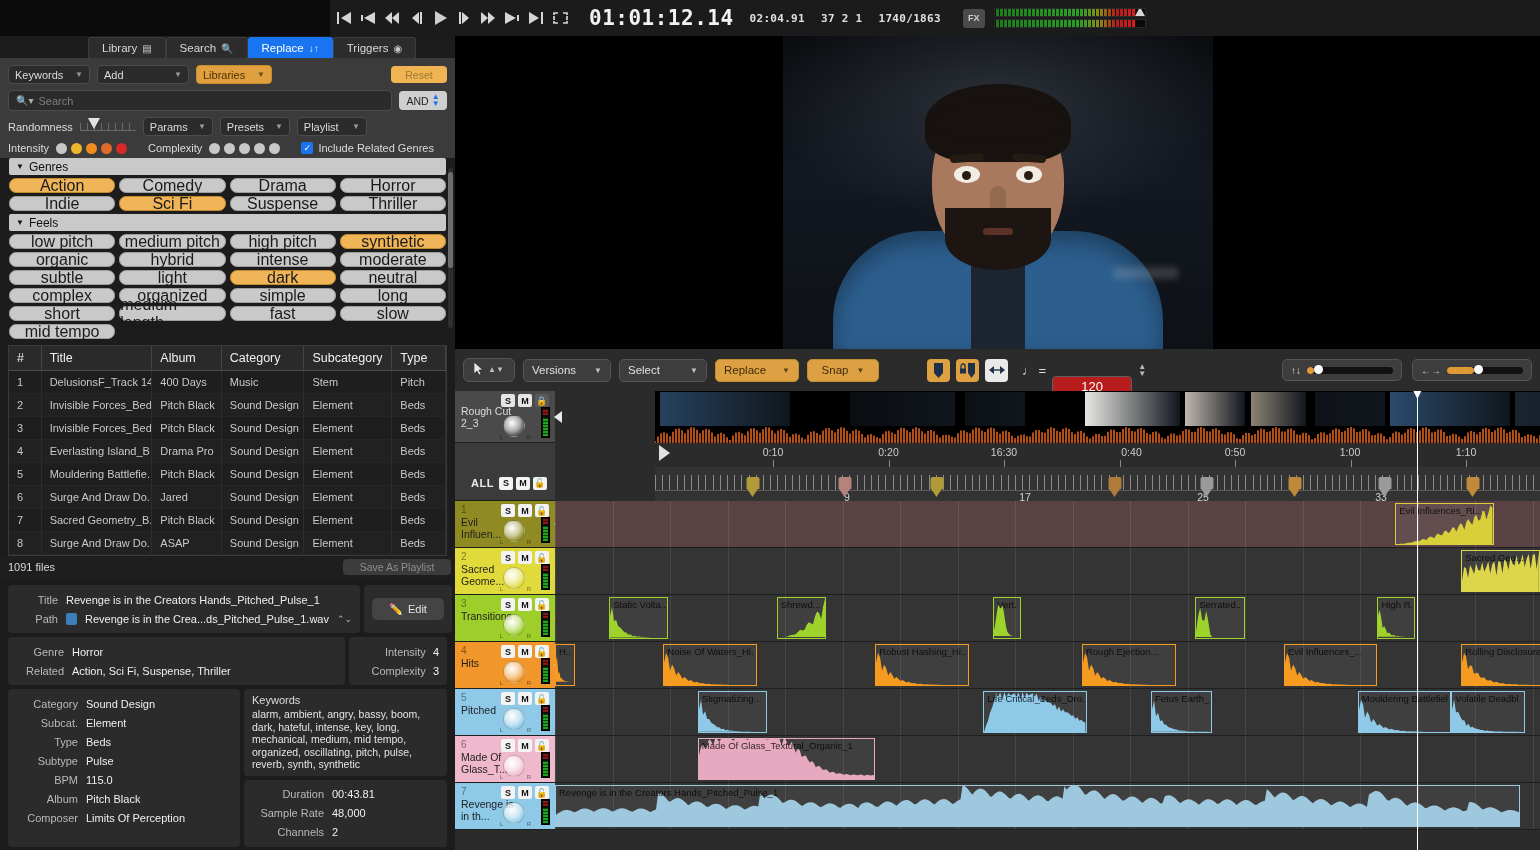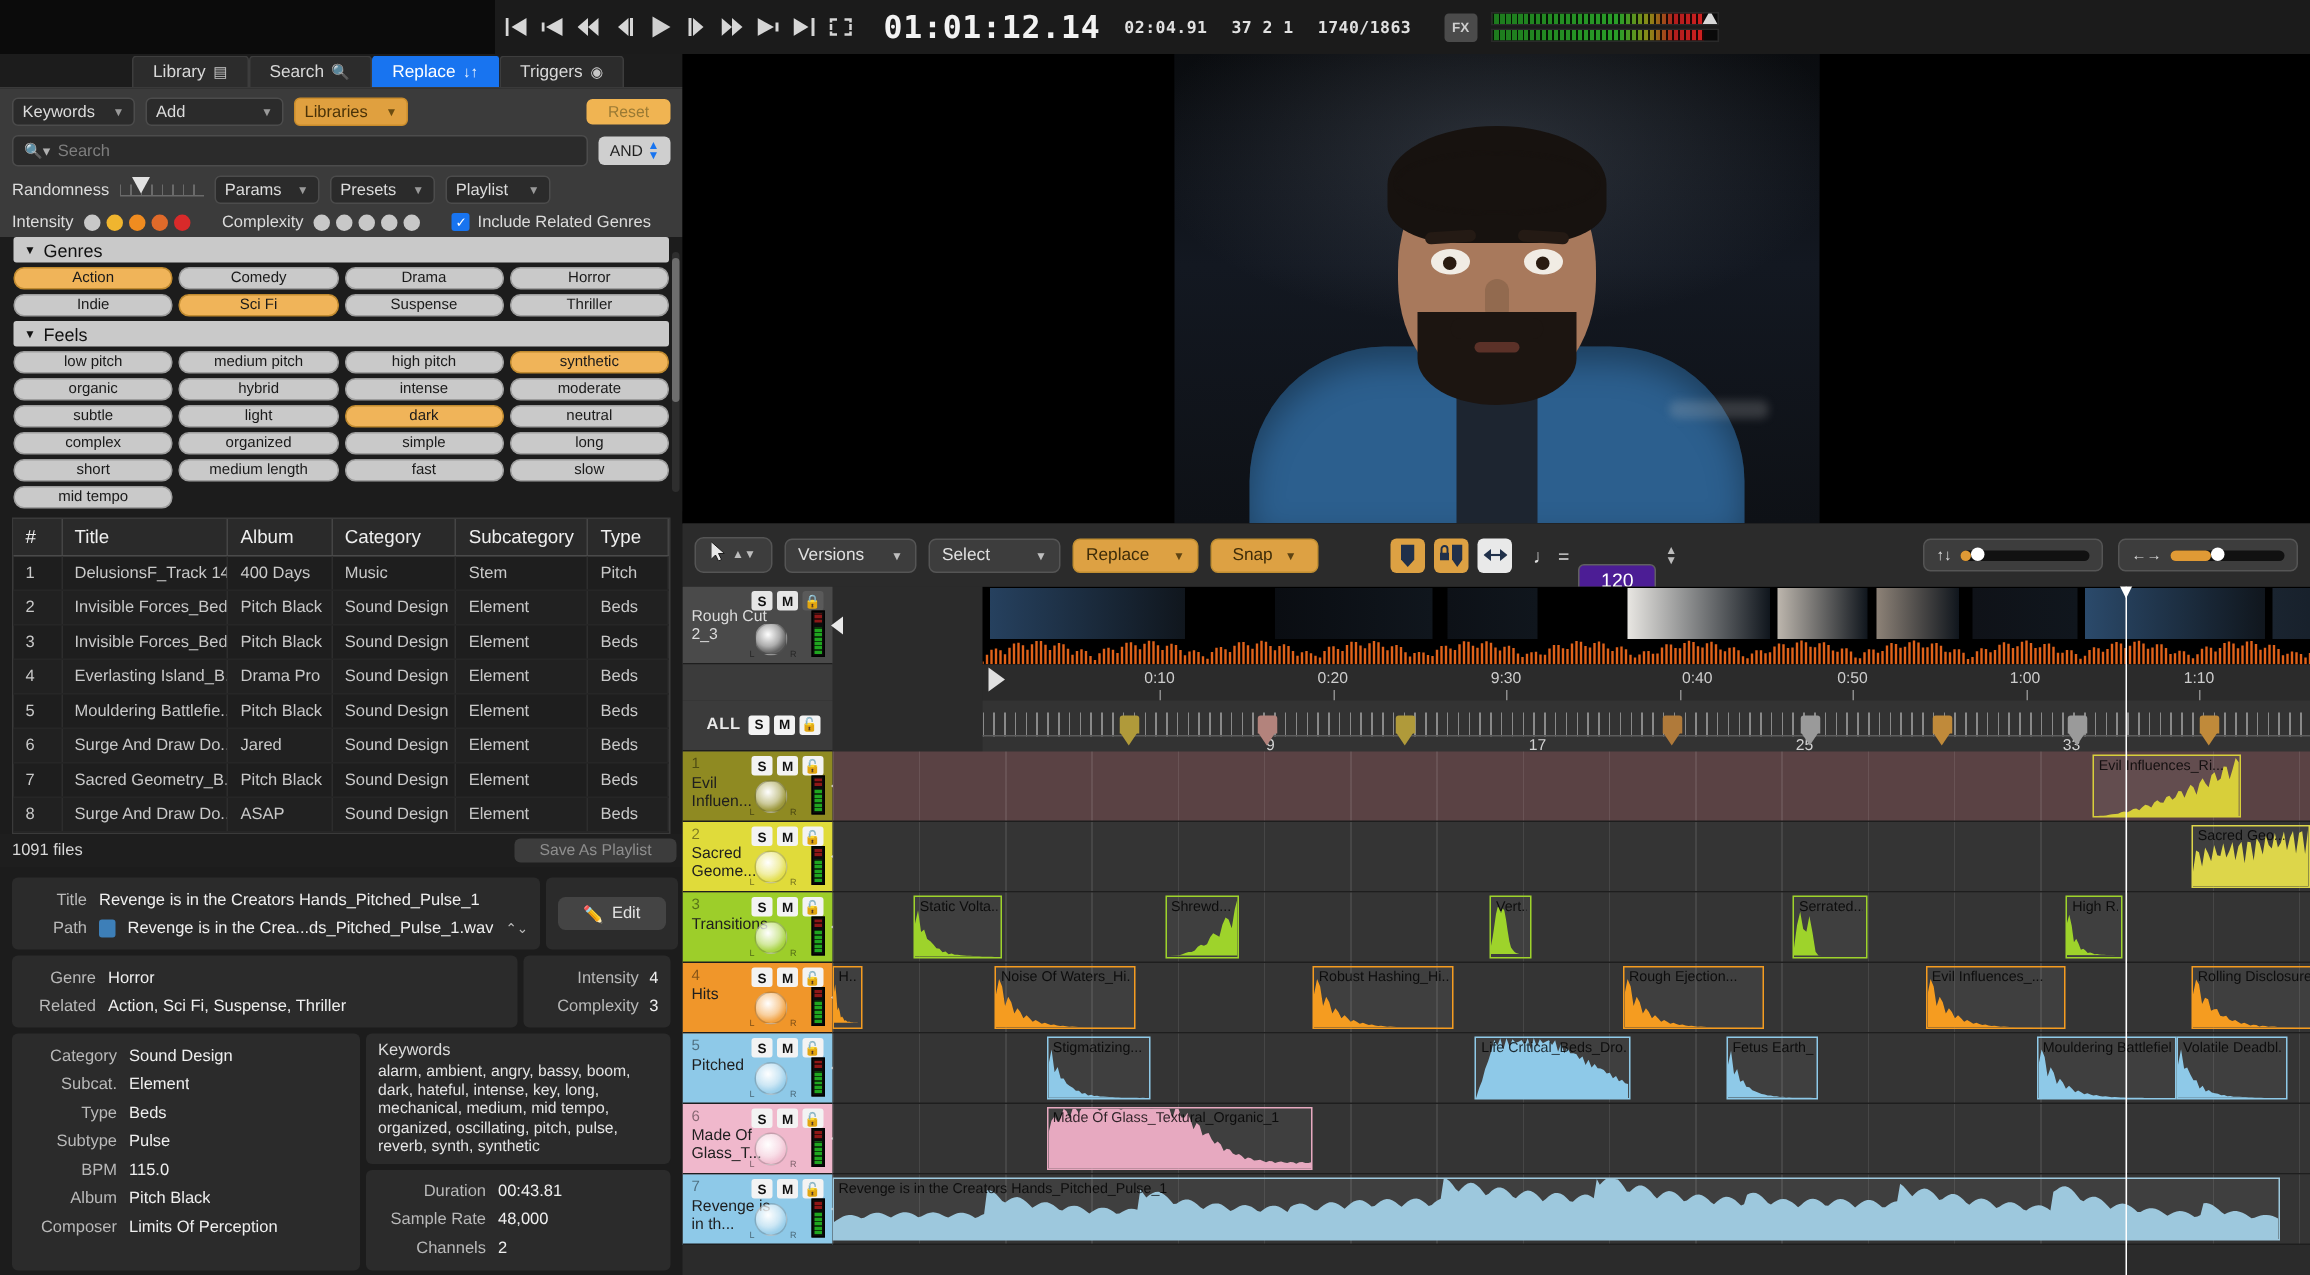"Action" .chip { font-size: 10px -> 16px }
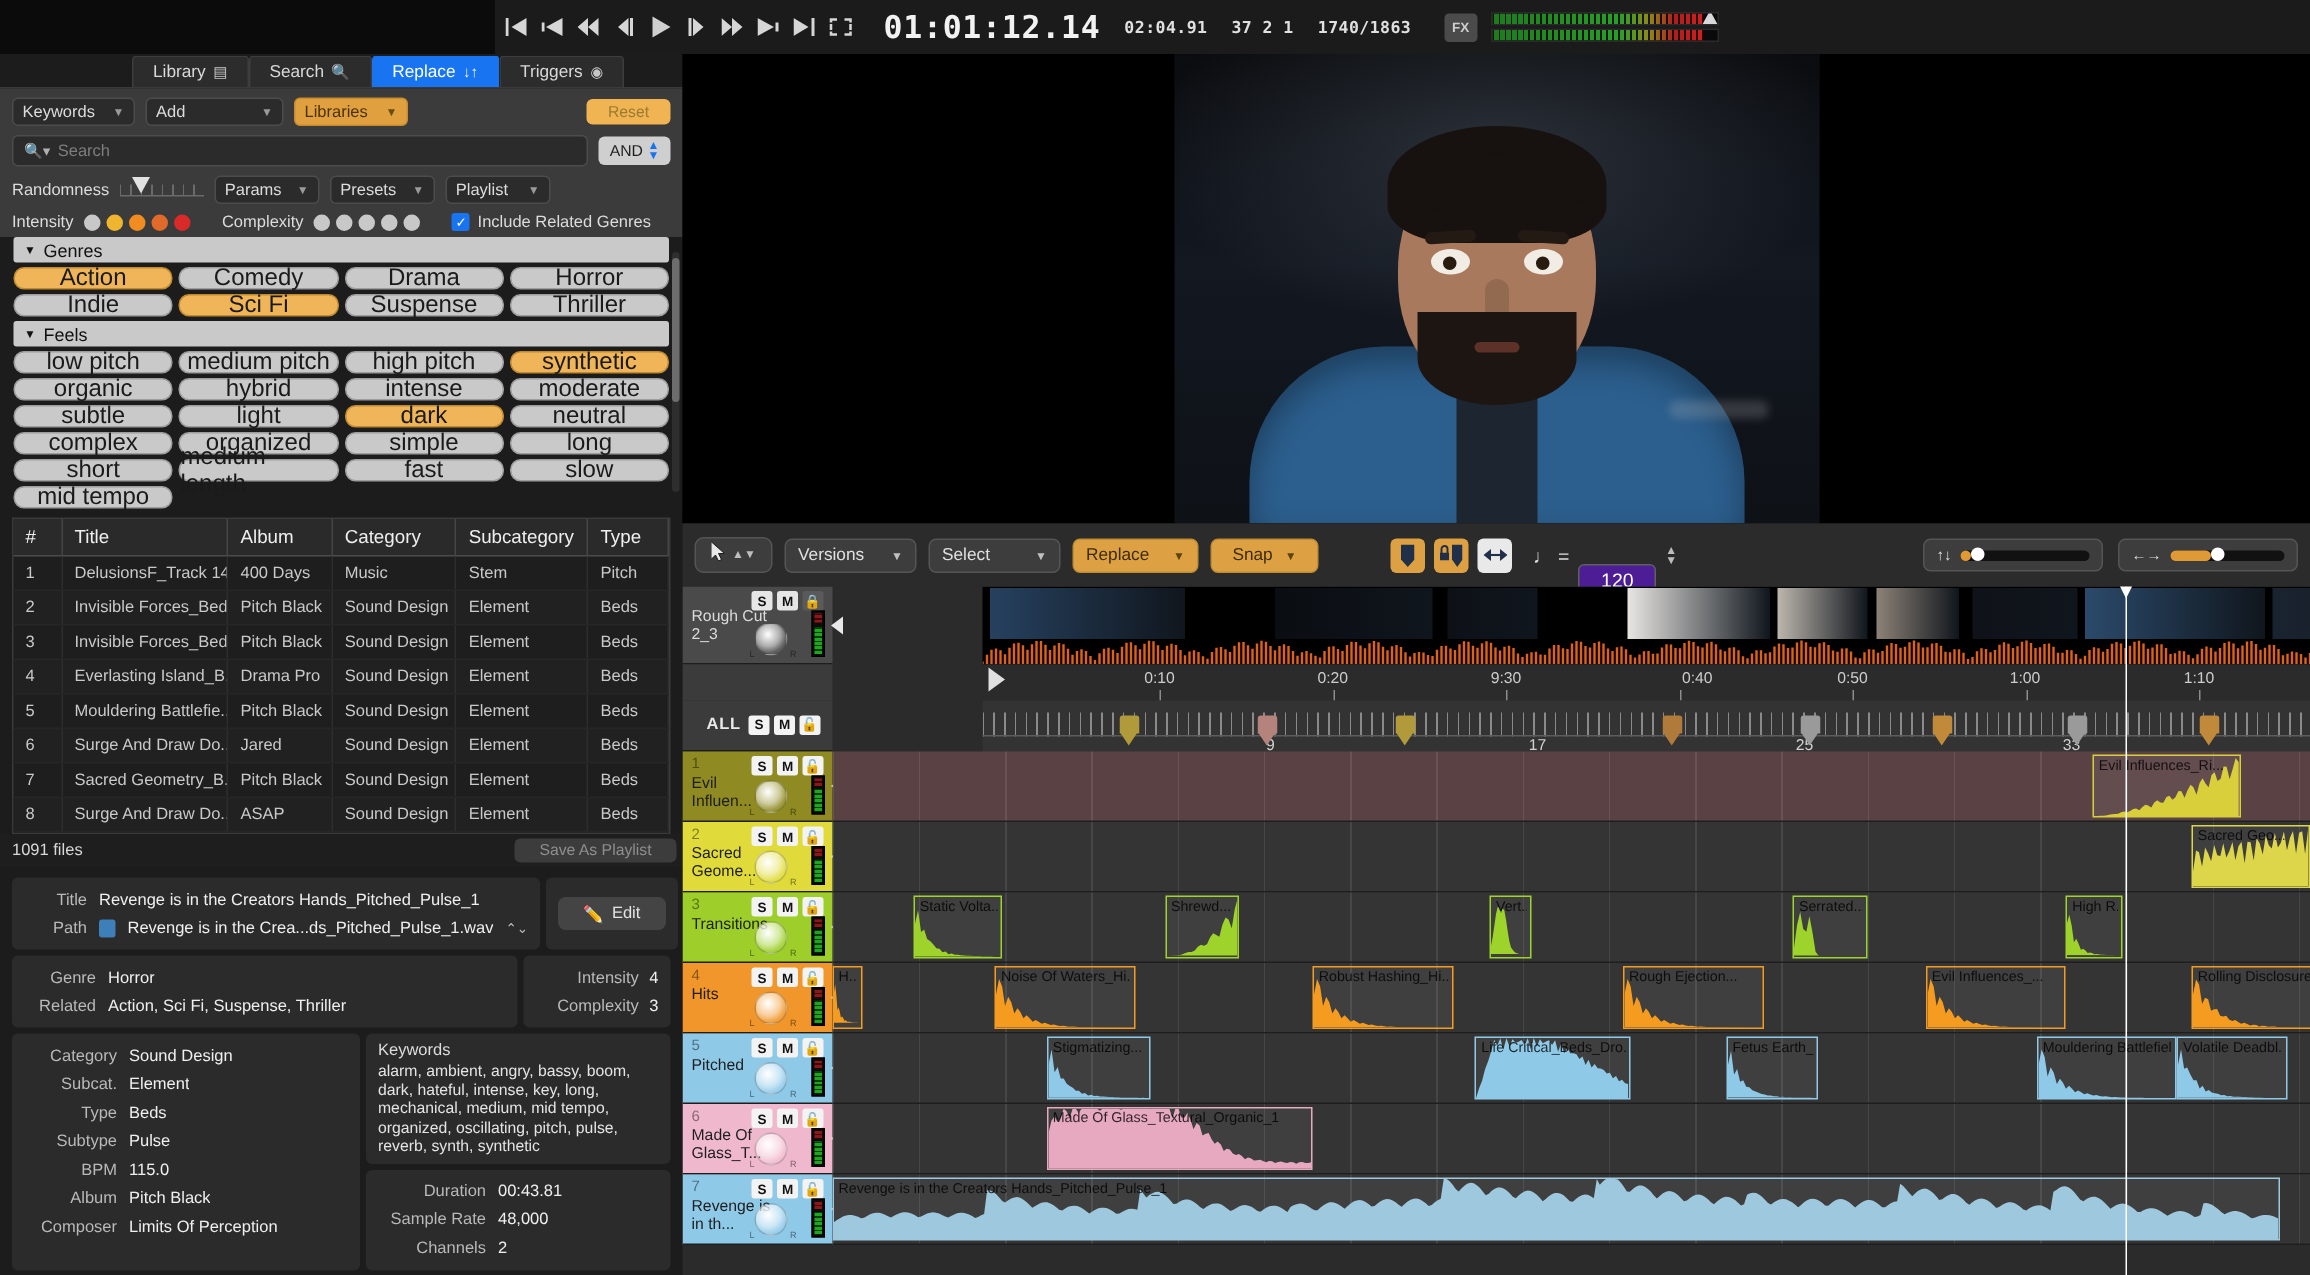"120" .bpm-box { background: #4c1d95 -> #b91c1c; width: 52px -> 80px }
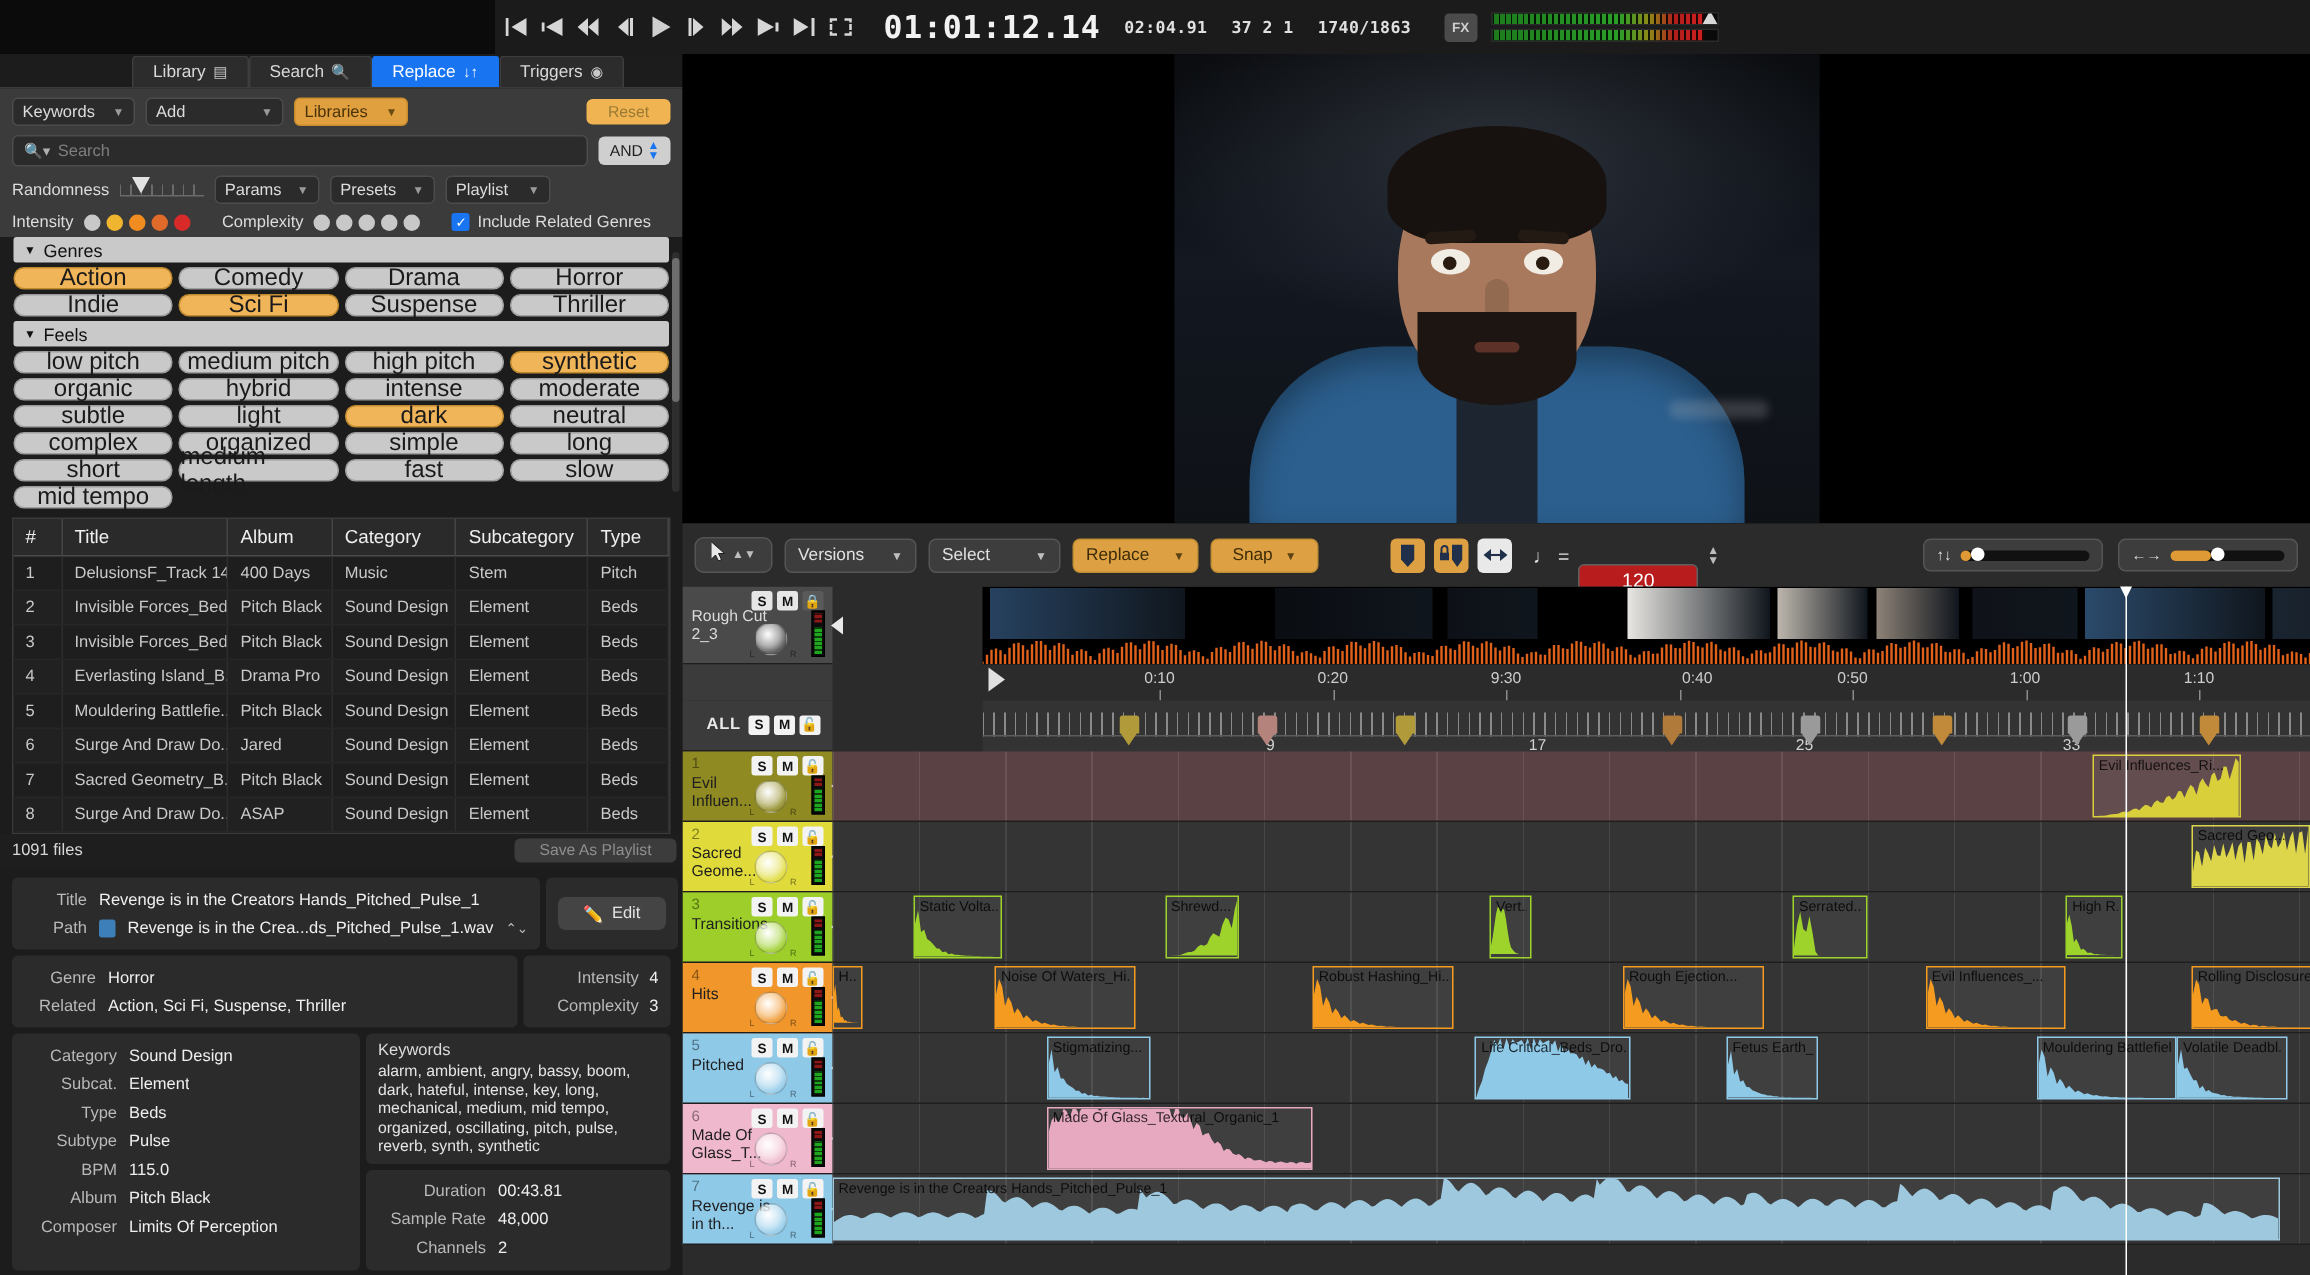"9:30" div.t { text: 9:30 -> 16:30 }
